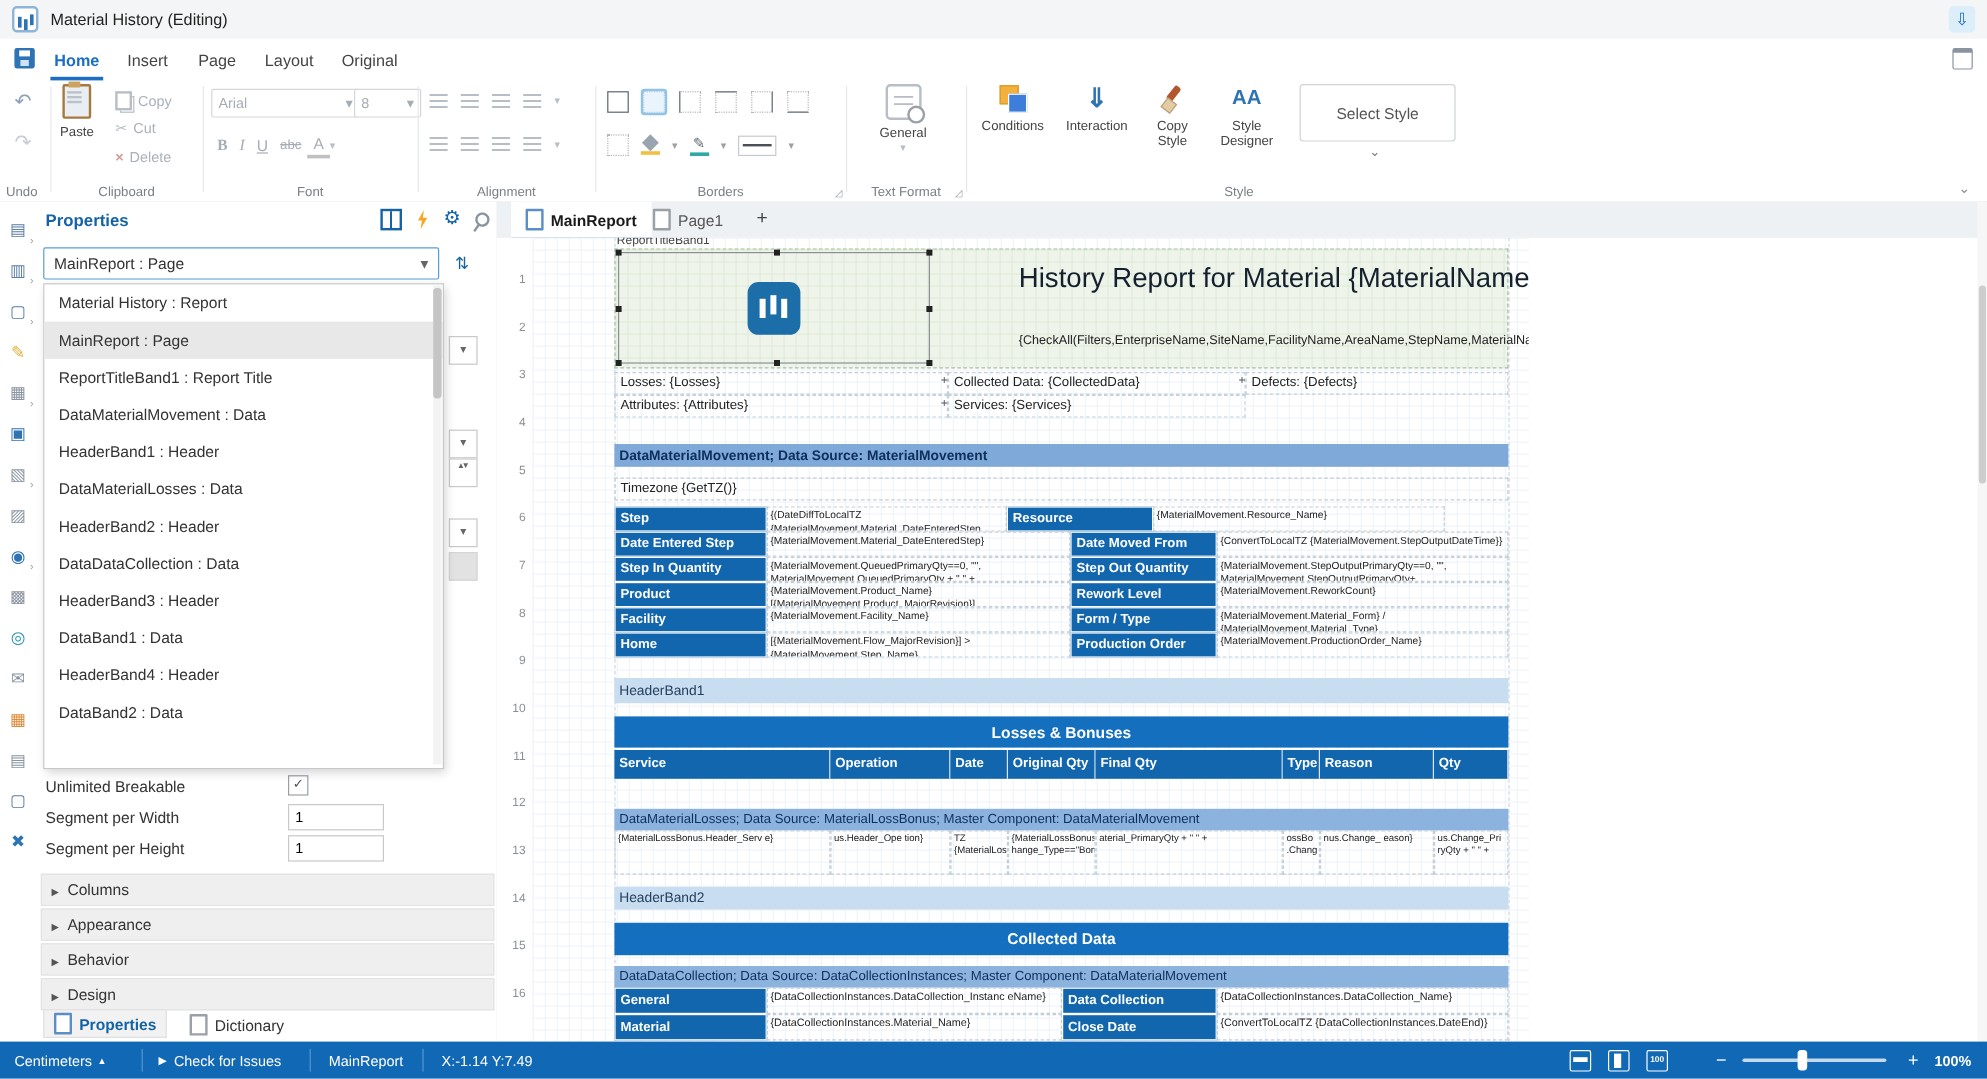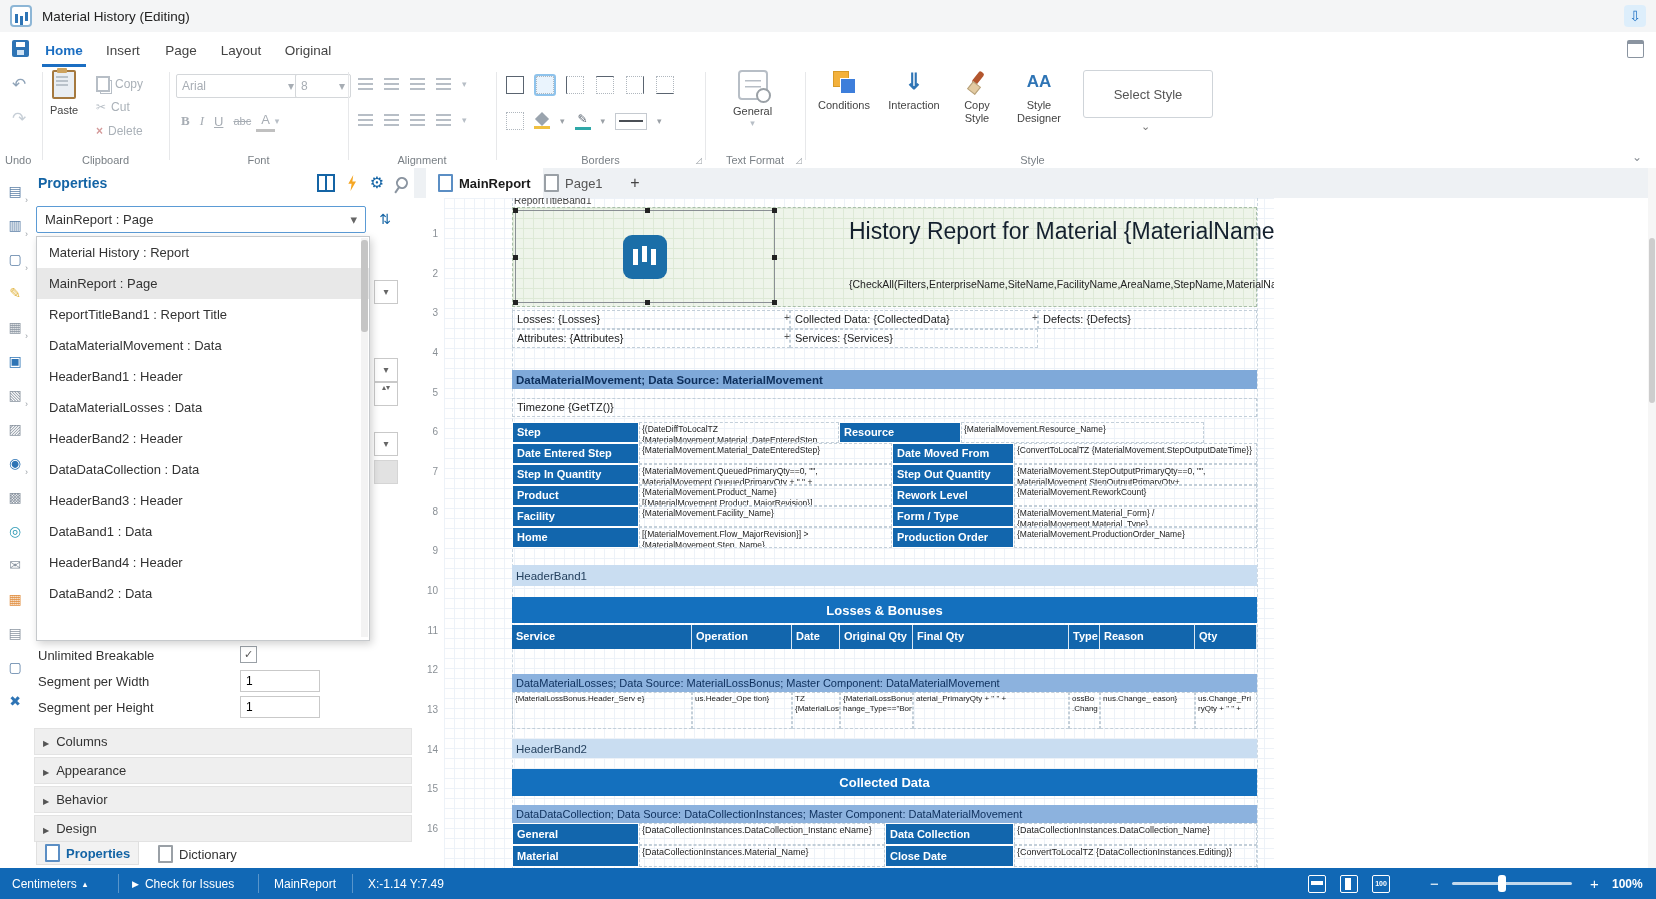"{ConvertToLocalTZ {DataCollectionInstances.Editing)}" div.mval { text: DataCollectionInstances.Editing -> DataCollectionInstances.DateEnd }
